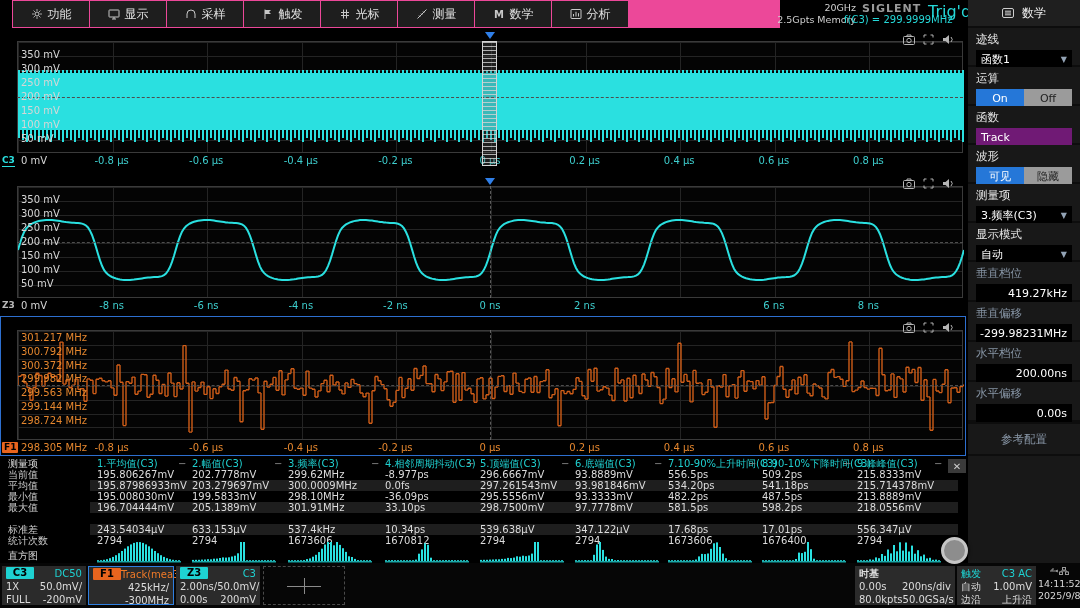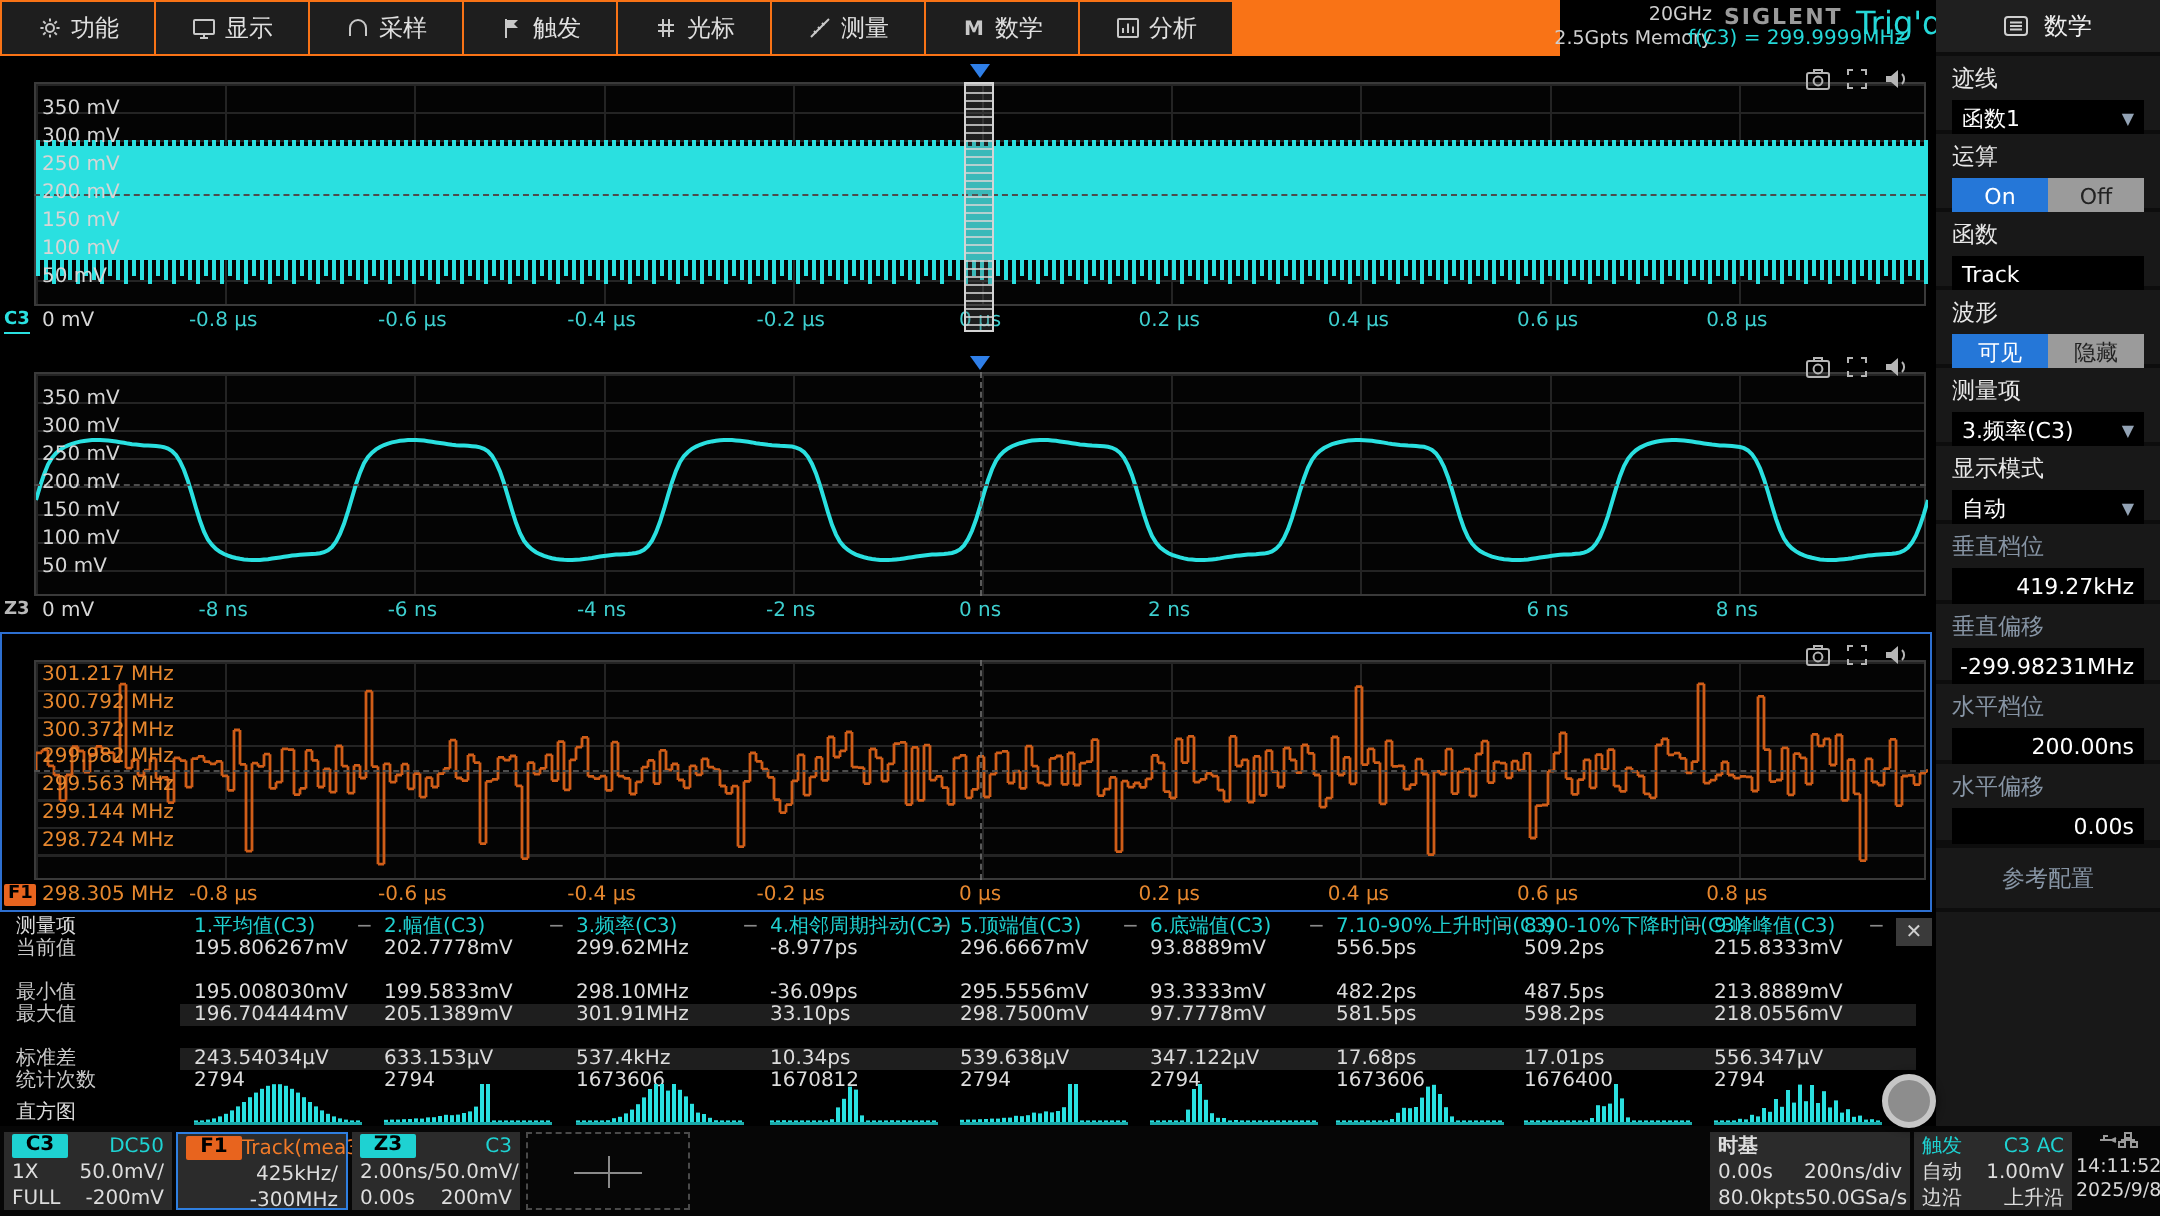"功能" .menubar { background: #f97316 -> #ec4899; left: 0 -> 12px }
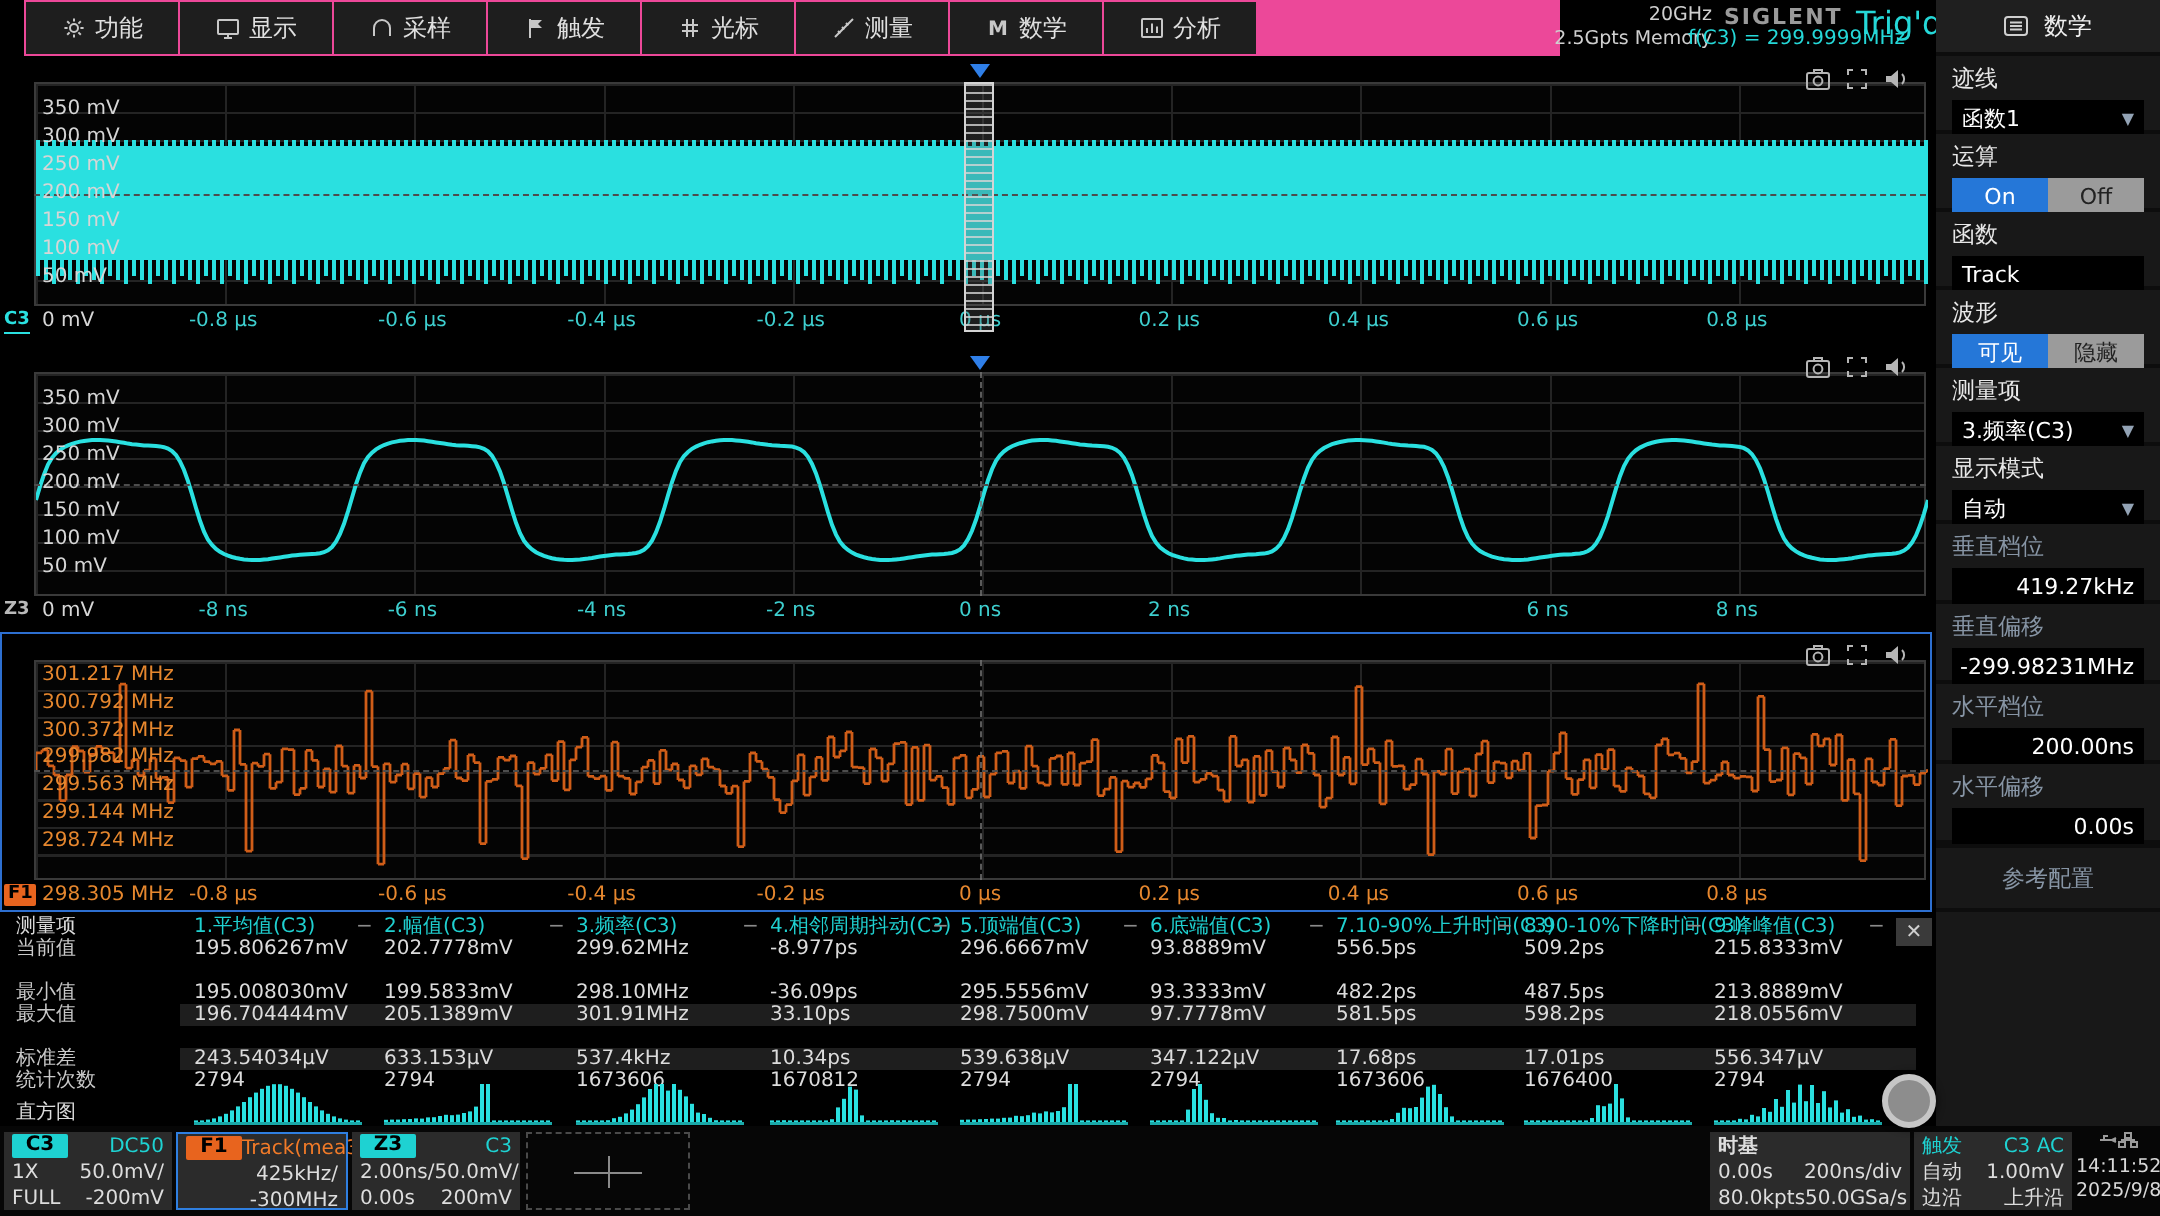"Track" .fld { background: #000000 -> #701a75 }
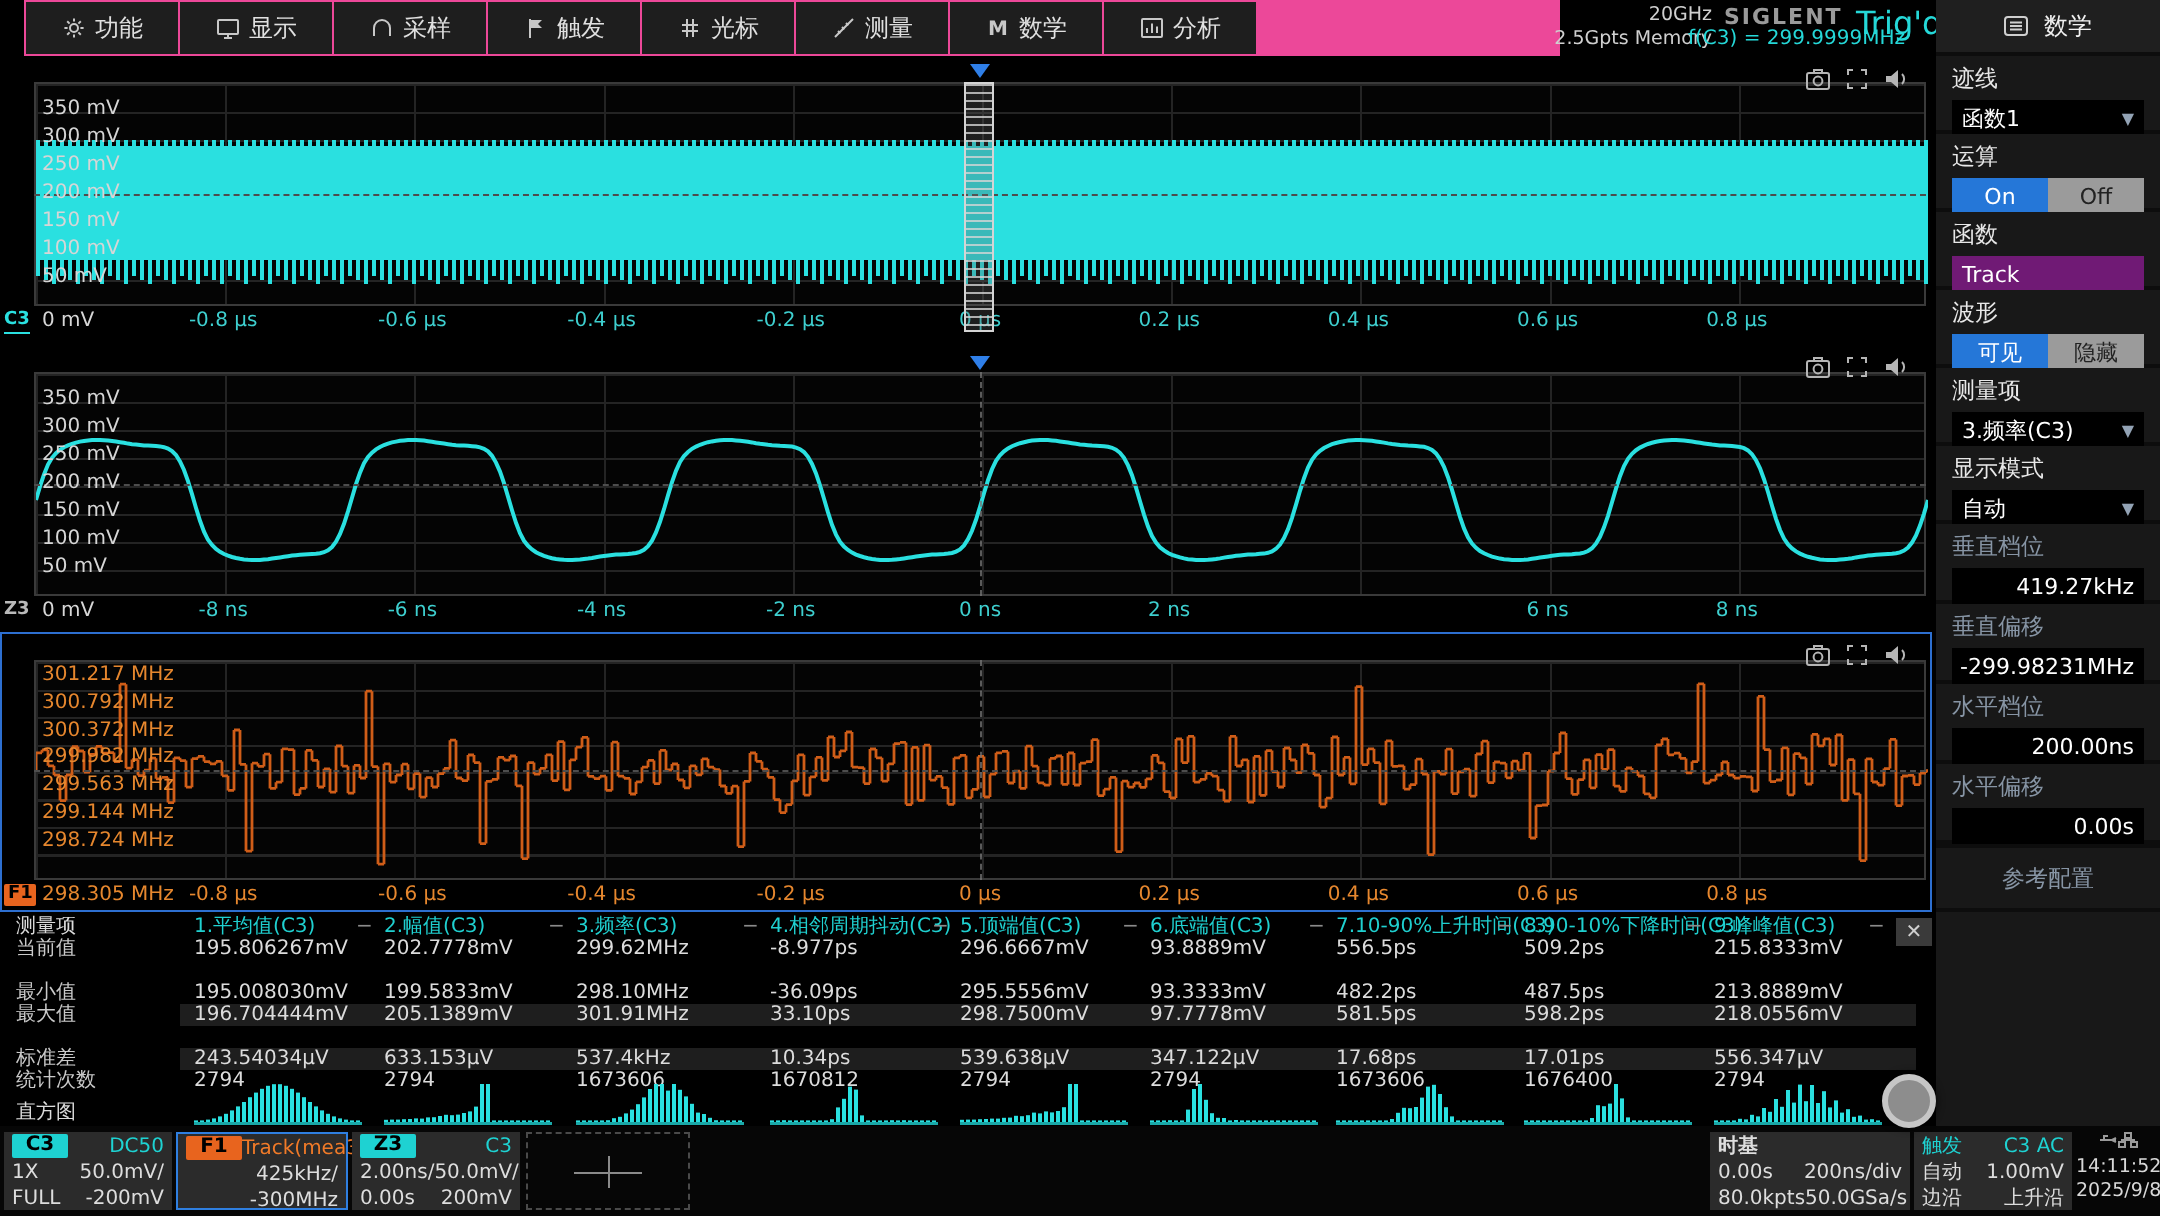"平均值" div.trow { html: none -> <div> <div></div> <span>平均值</span> <span>195.87986933mV</span> <span>203.279697mV</span> <span>300.0009MHz</span> <span>0.0fs</span> <span>297.261543mV</span> <span>93.981846mV</span> <span>534.20ps</span> <span>541.18ps</span> <span>215.714378mV</span> </div> }
